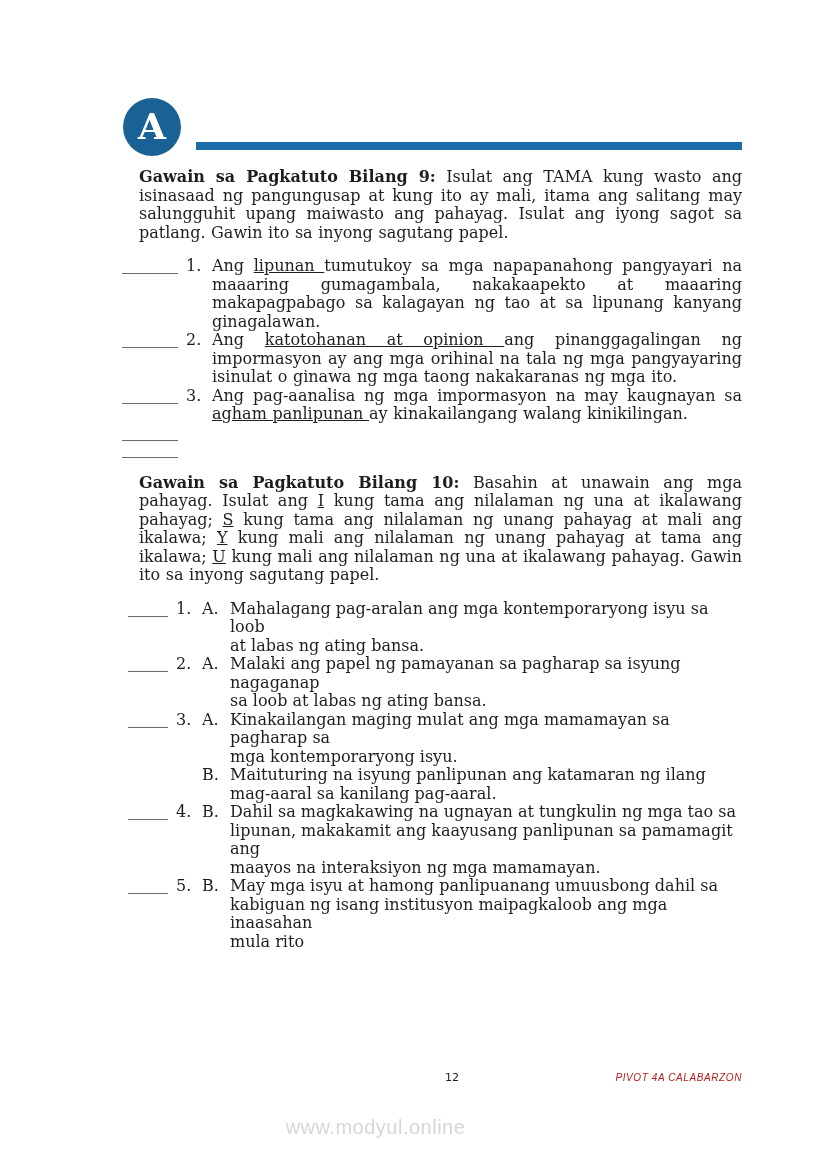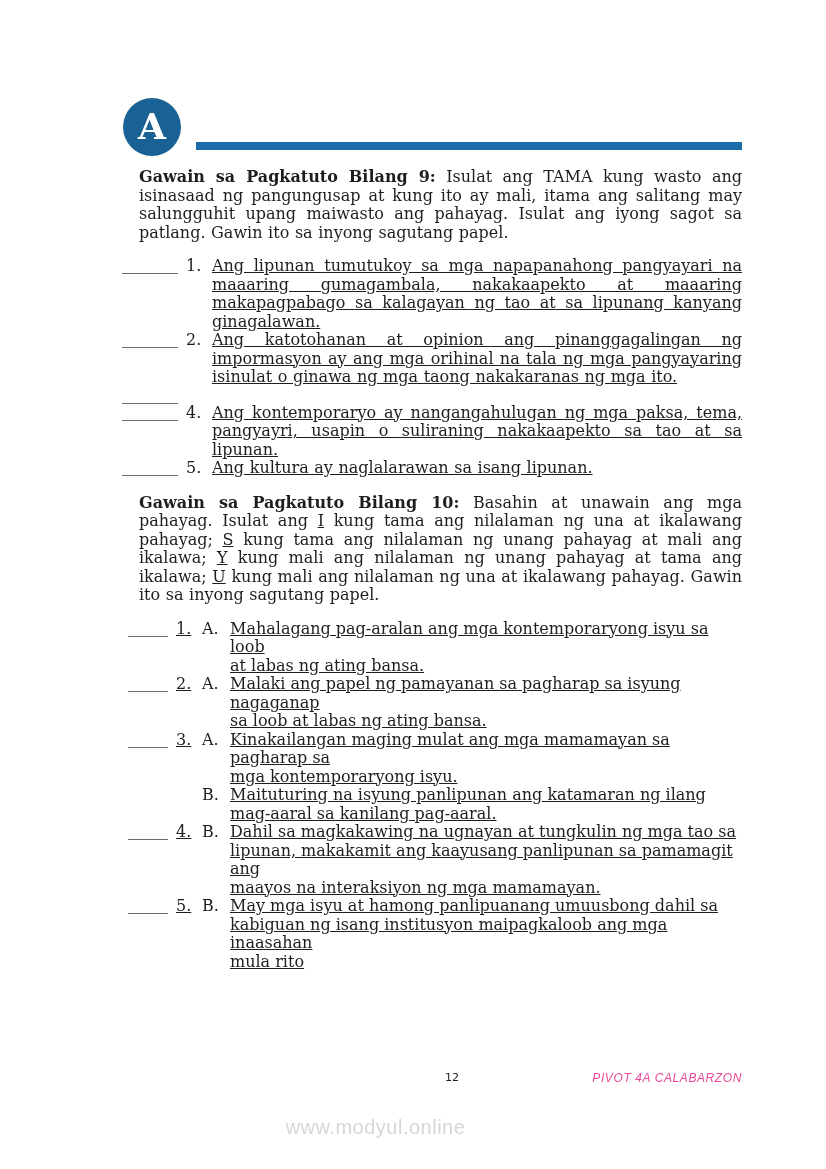"1. Ang lipunan tumutukoy sa" .q-row { text-decoration: underline -> none }
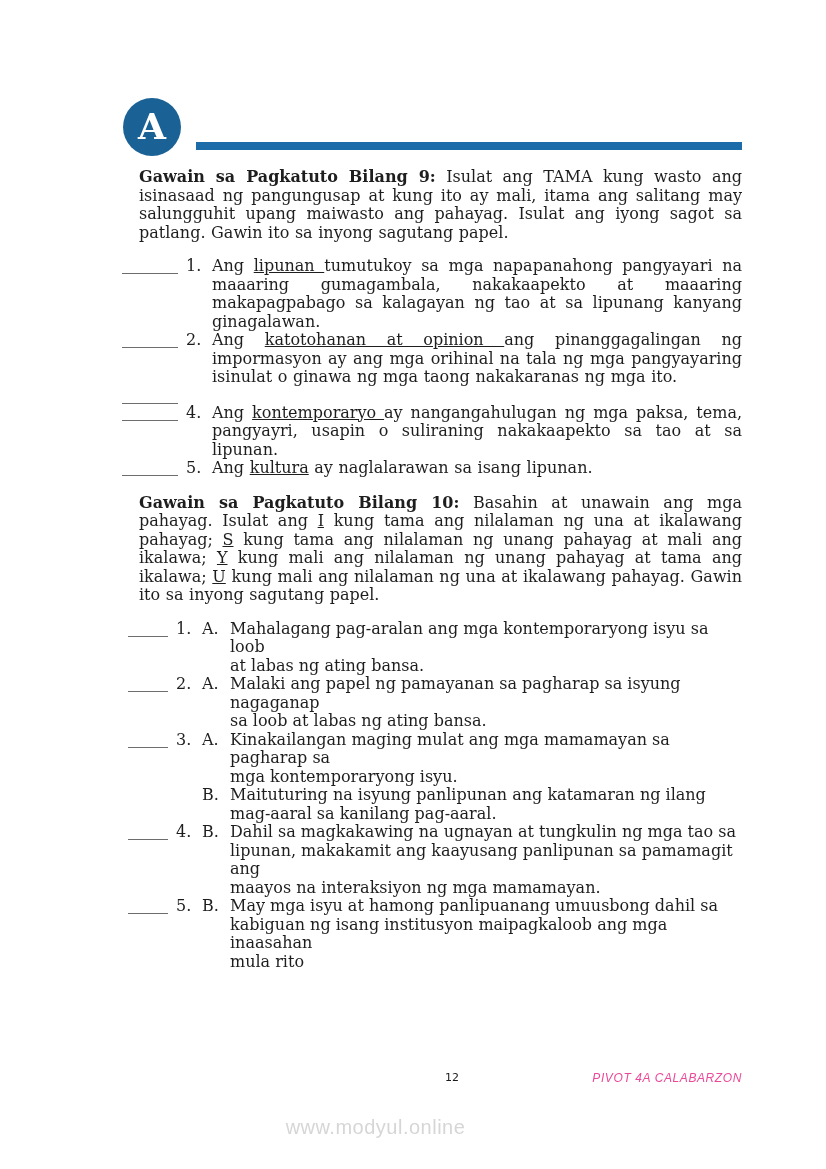"3. Ang pag-aanalisa ng mga" div.q9-body { html: none -> <div><span>3.</span><span><span>Ang pag-aanalisa ng mga impormasyon na may kaugnayan sa </span><span>agham panlipunan </span><span>ay kinakailangang walang kinikilingan.</span></span></div> }
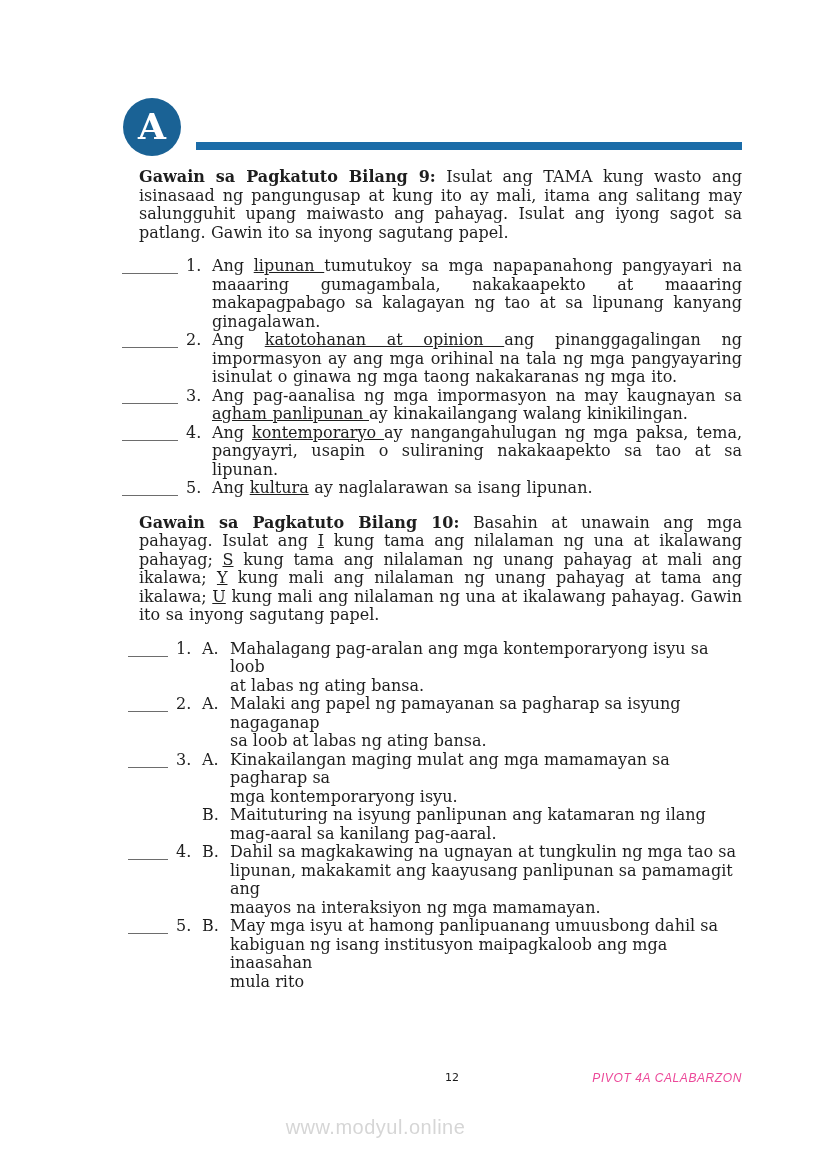"4. Ang kontemporaryo ay nangangahulugan" div.q9-body { html: <div><span>4.</span><span><span>Ang </span><span>kontemporaryo </span><span>ay nangangahulugan ng mga paksa, tema, pangyayri, usapin o suliraning nakakaapekto sa tao at sa lipunan.</span></span></div> -> none }
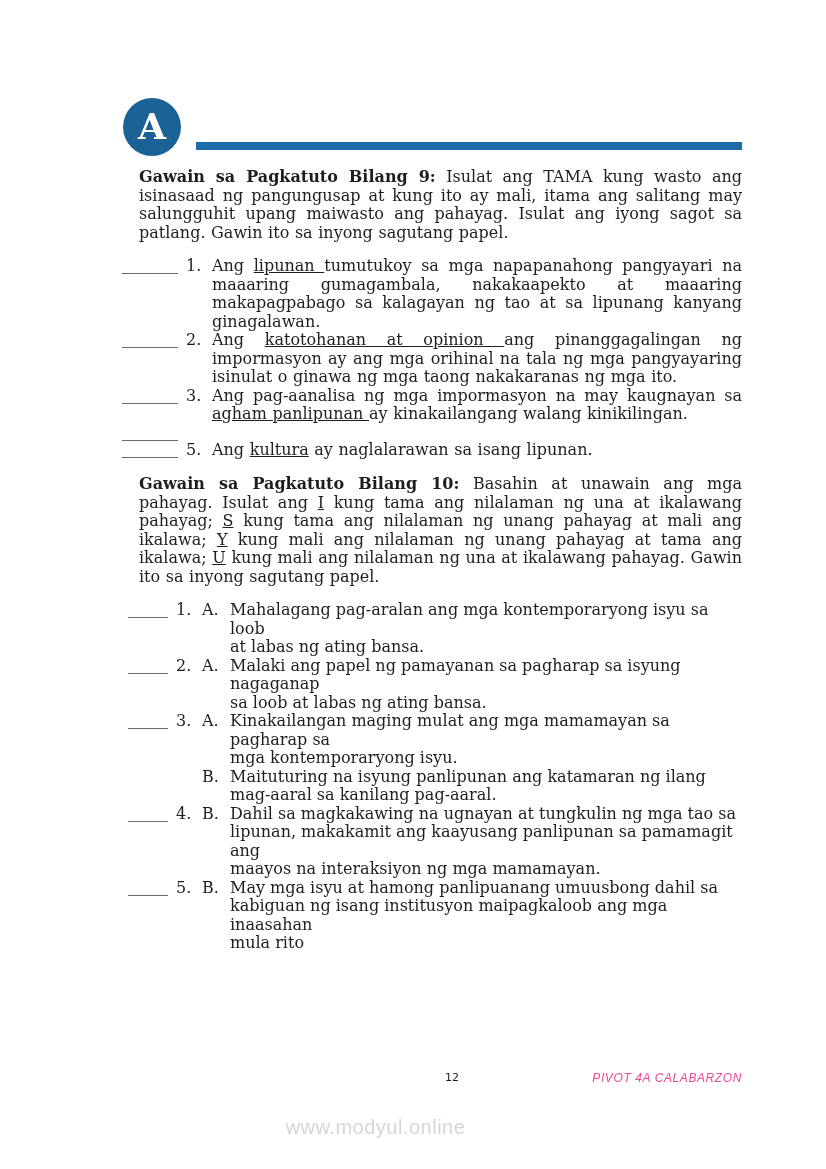"5. Ang kultura ay naglalarawan" div.q9-body { html: <div><span>5.</span><span><span>Ang </span><span>kultura</span><span> ay naglalarawan sa isang lipunan.</span></span></div> -> none }
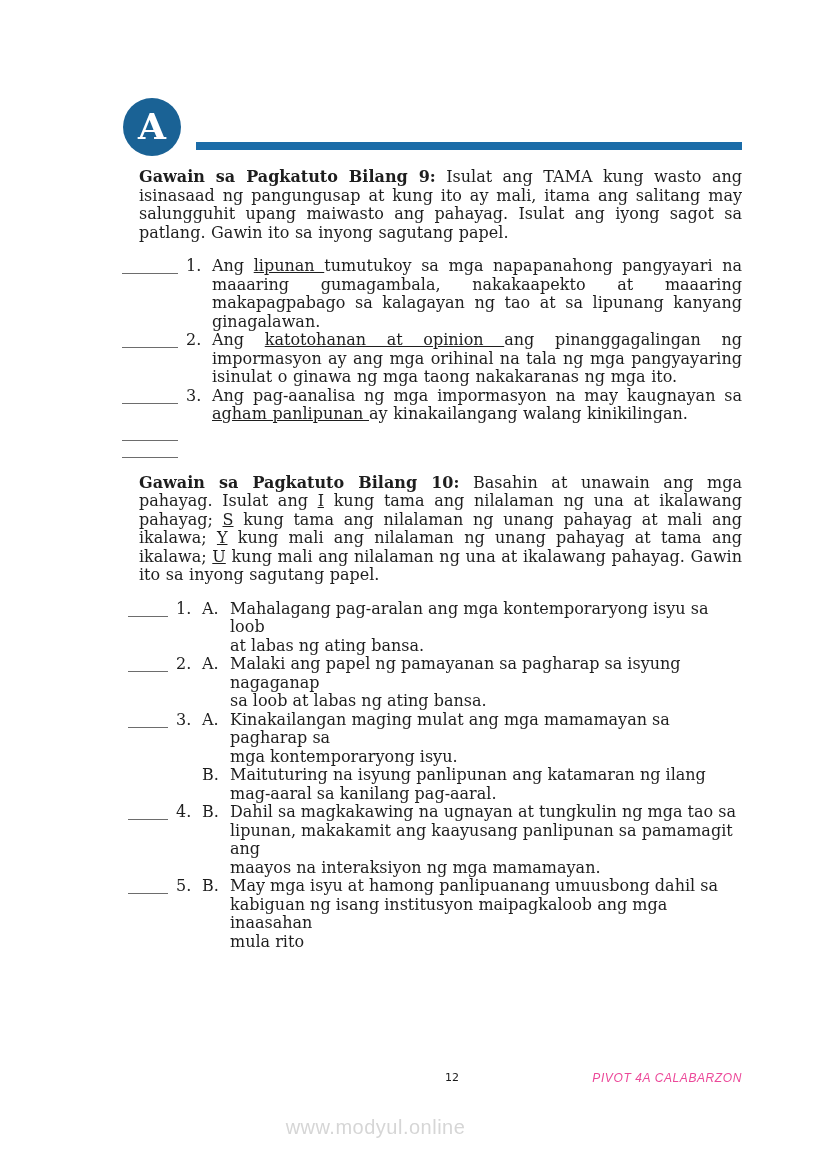"PIVOT 4A CALABARZON" .footer-source { color: #ec4899 -> #b91c1c; font-size: 12px -> 10px }
